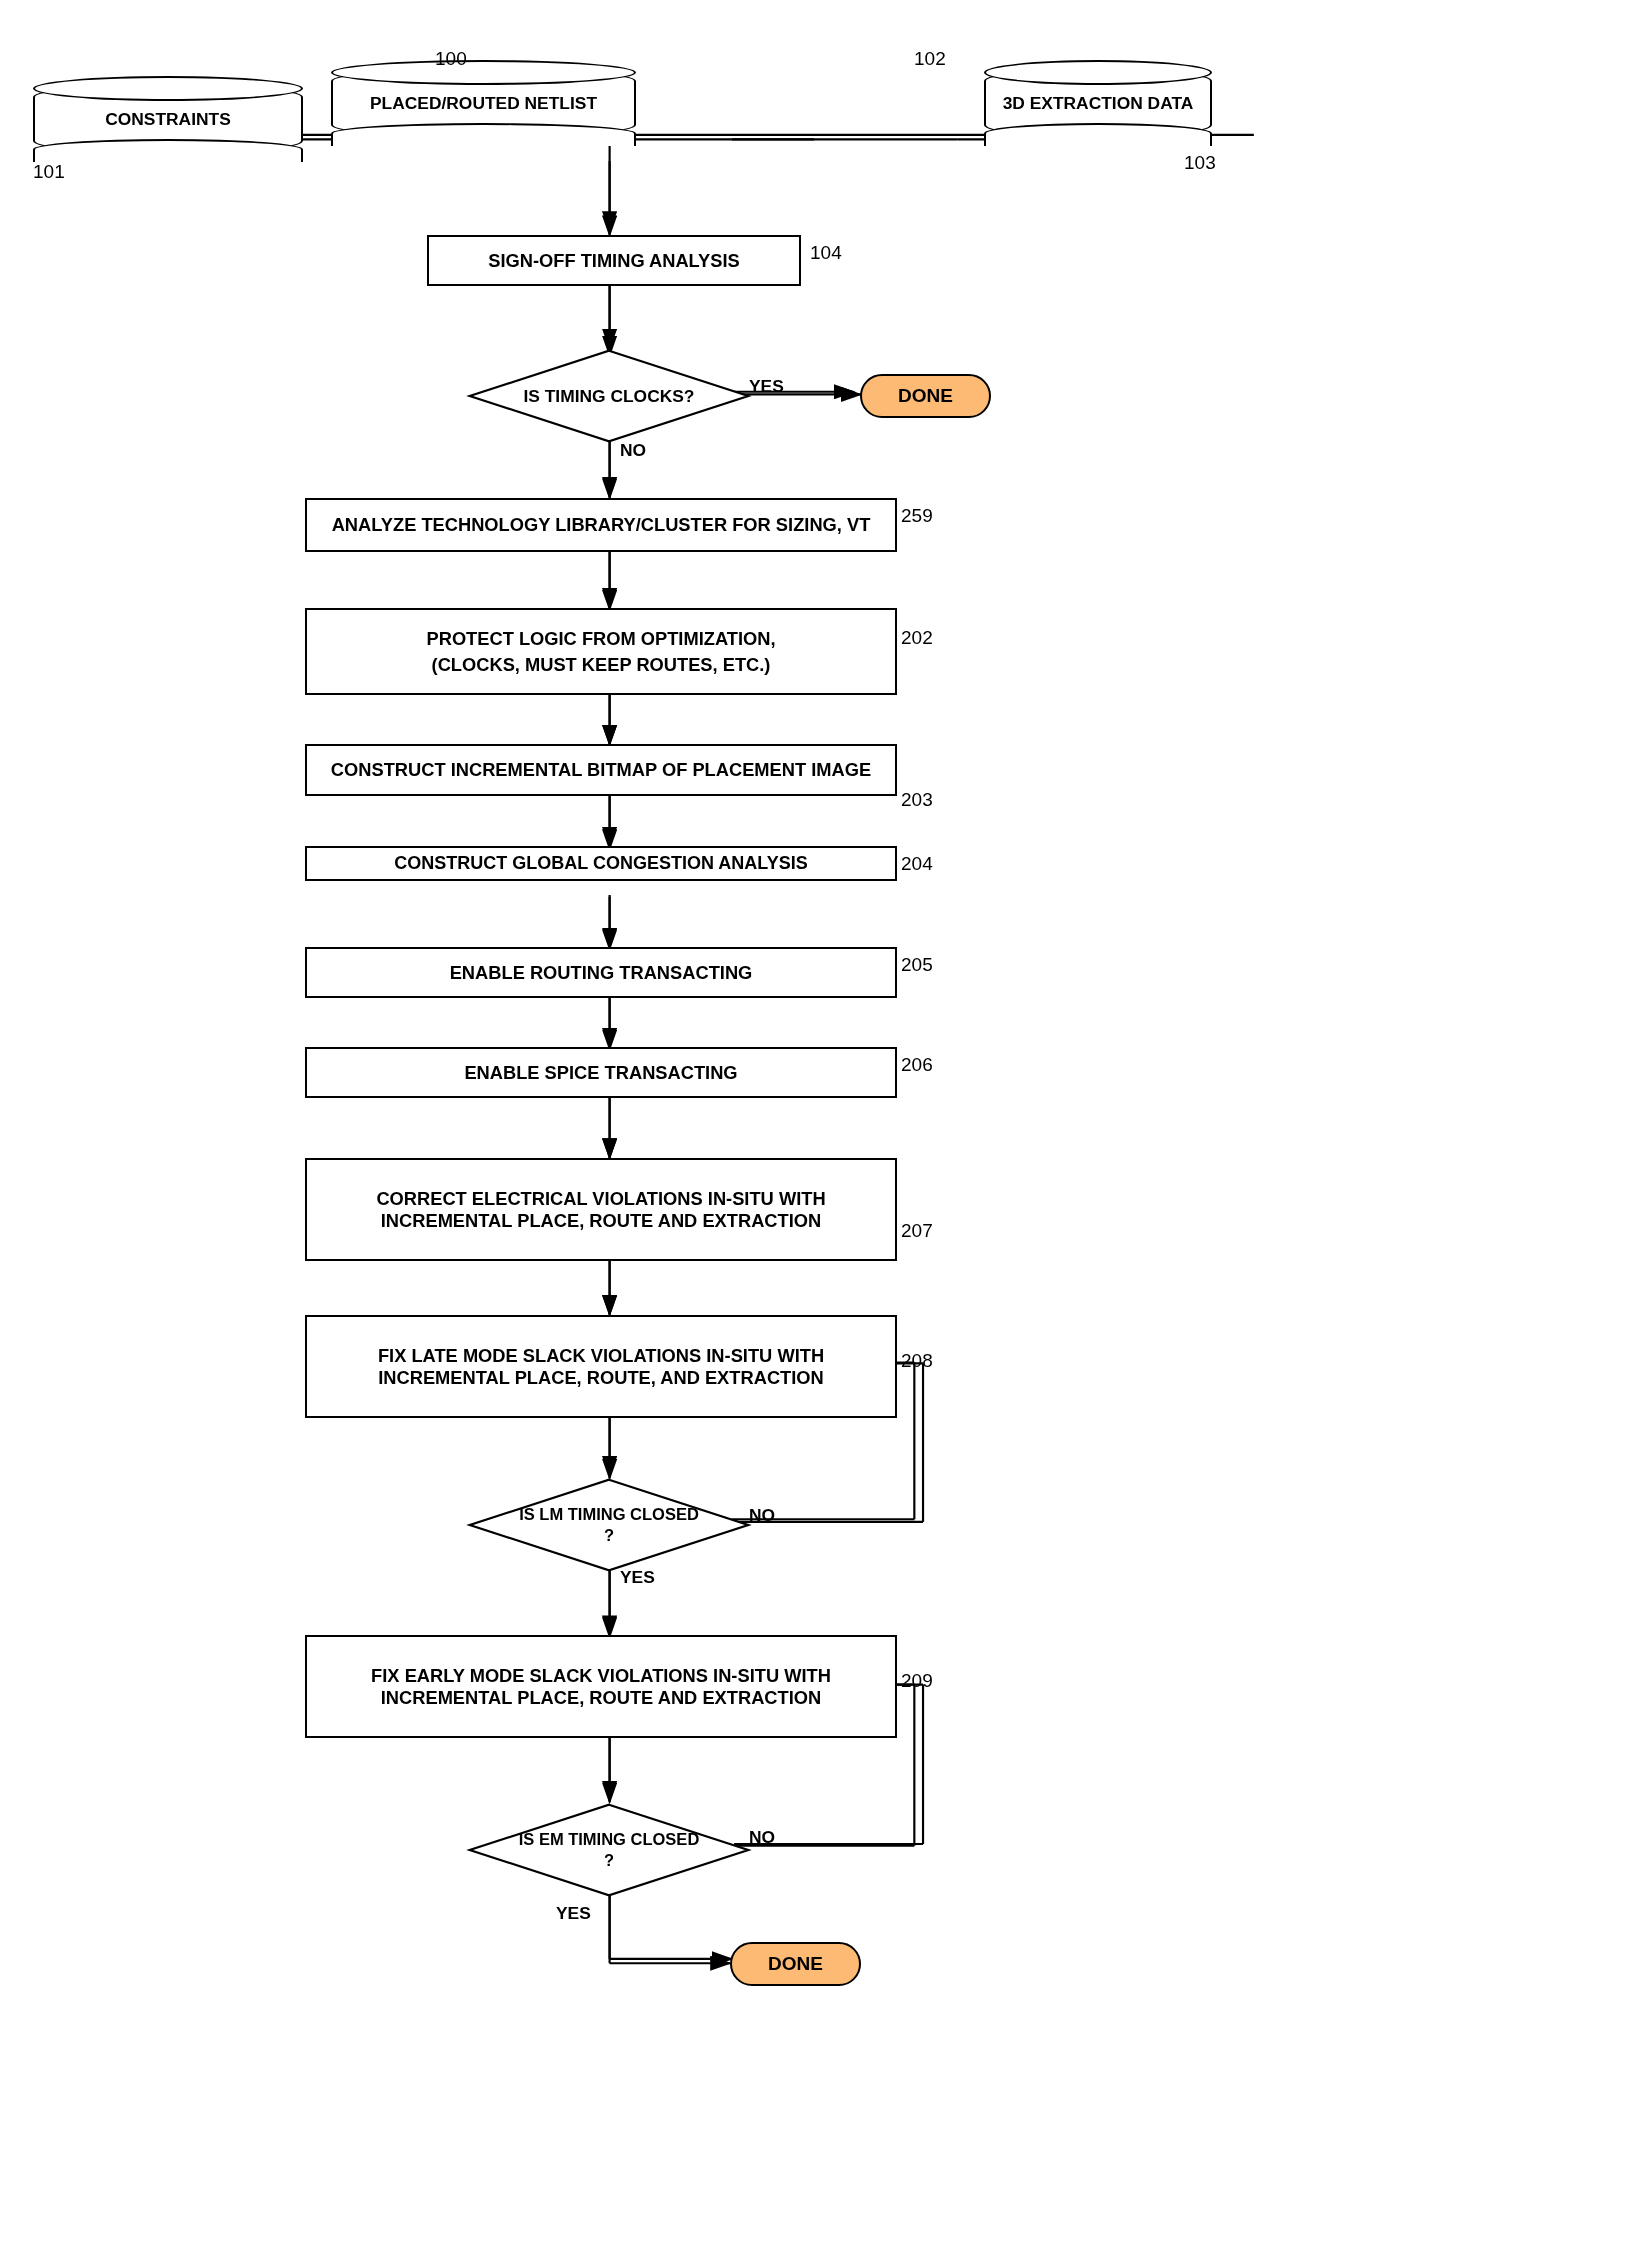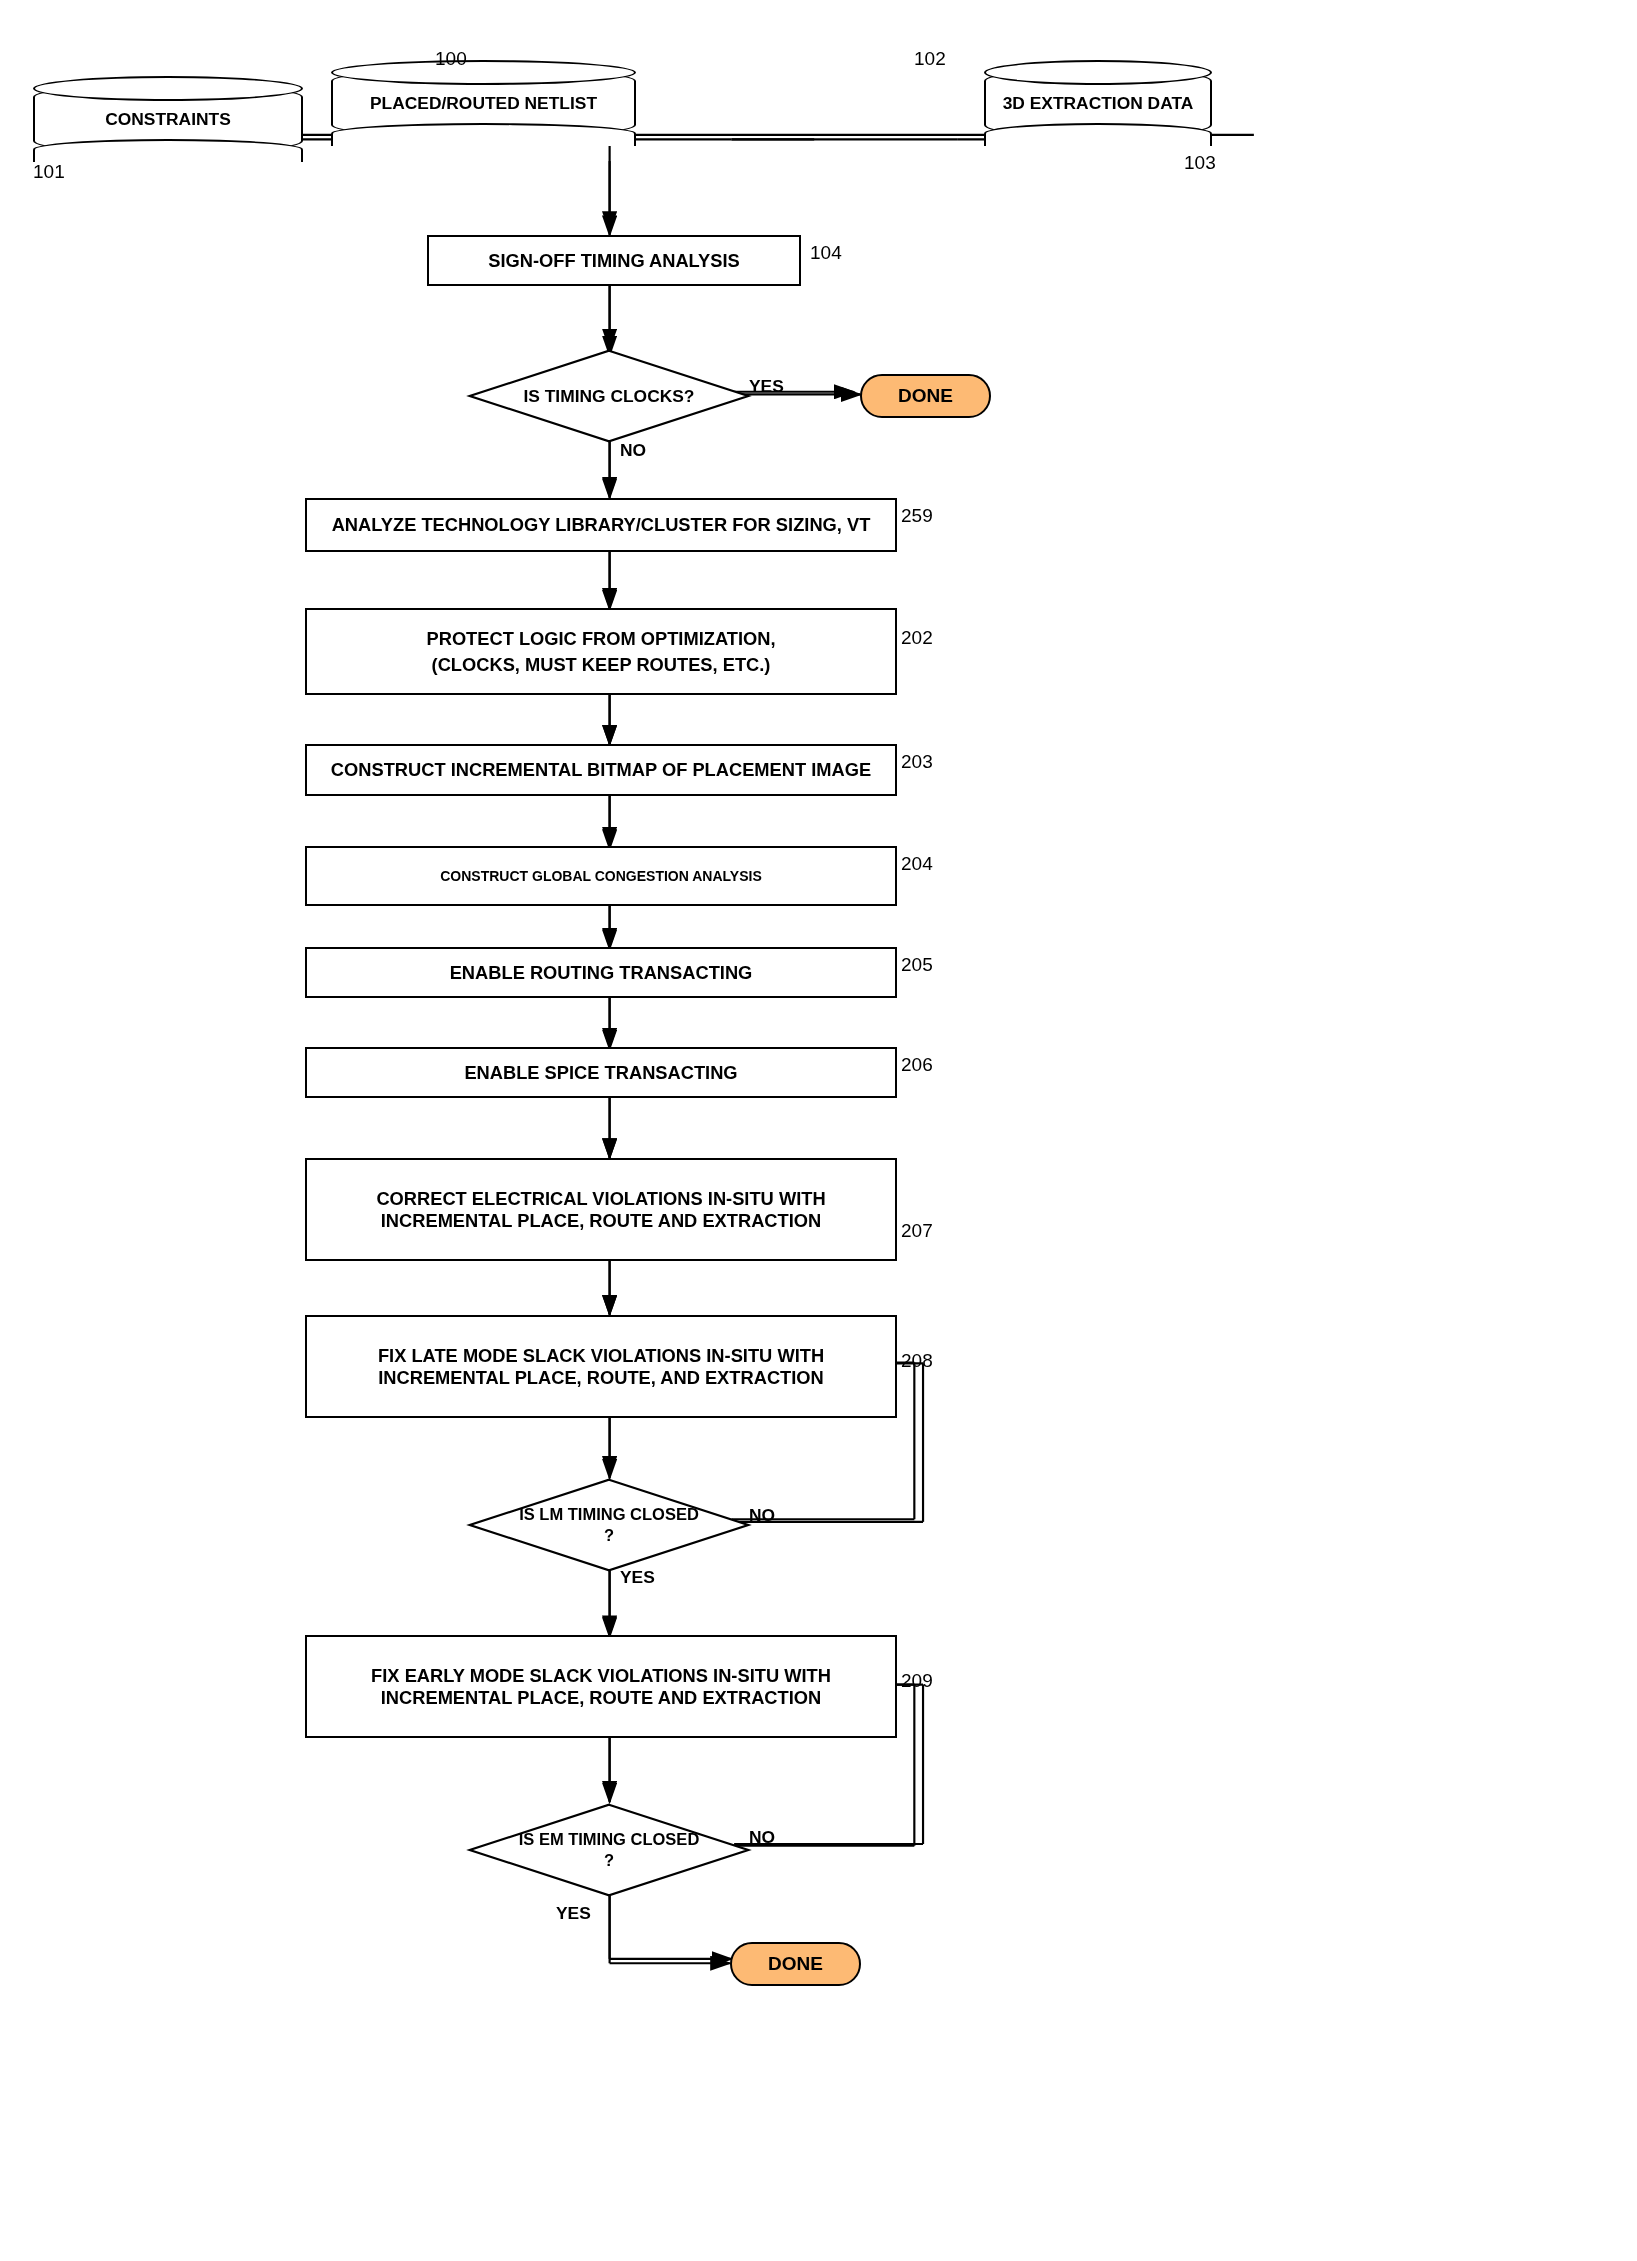"203" div.ref-label { top: 751px -> 789px }
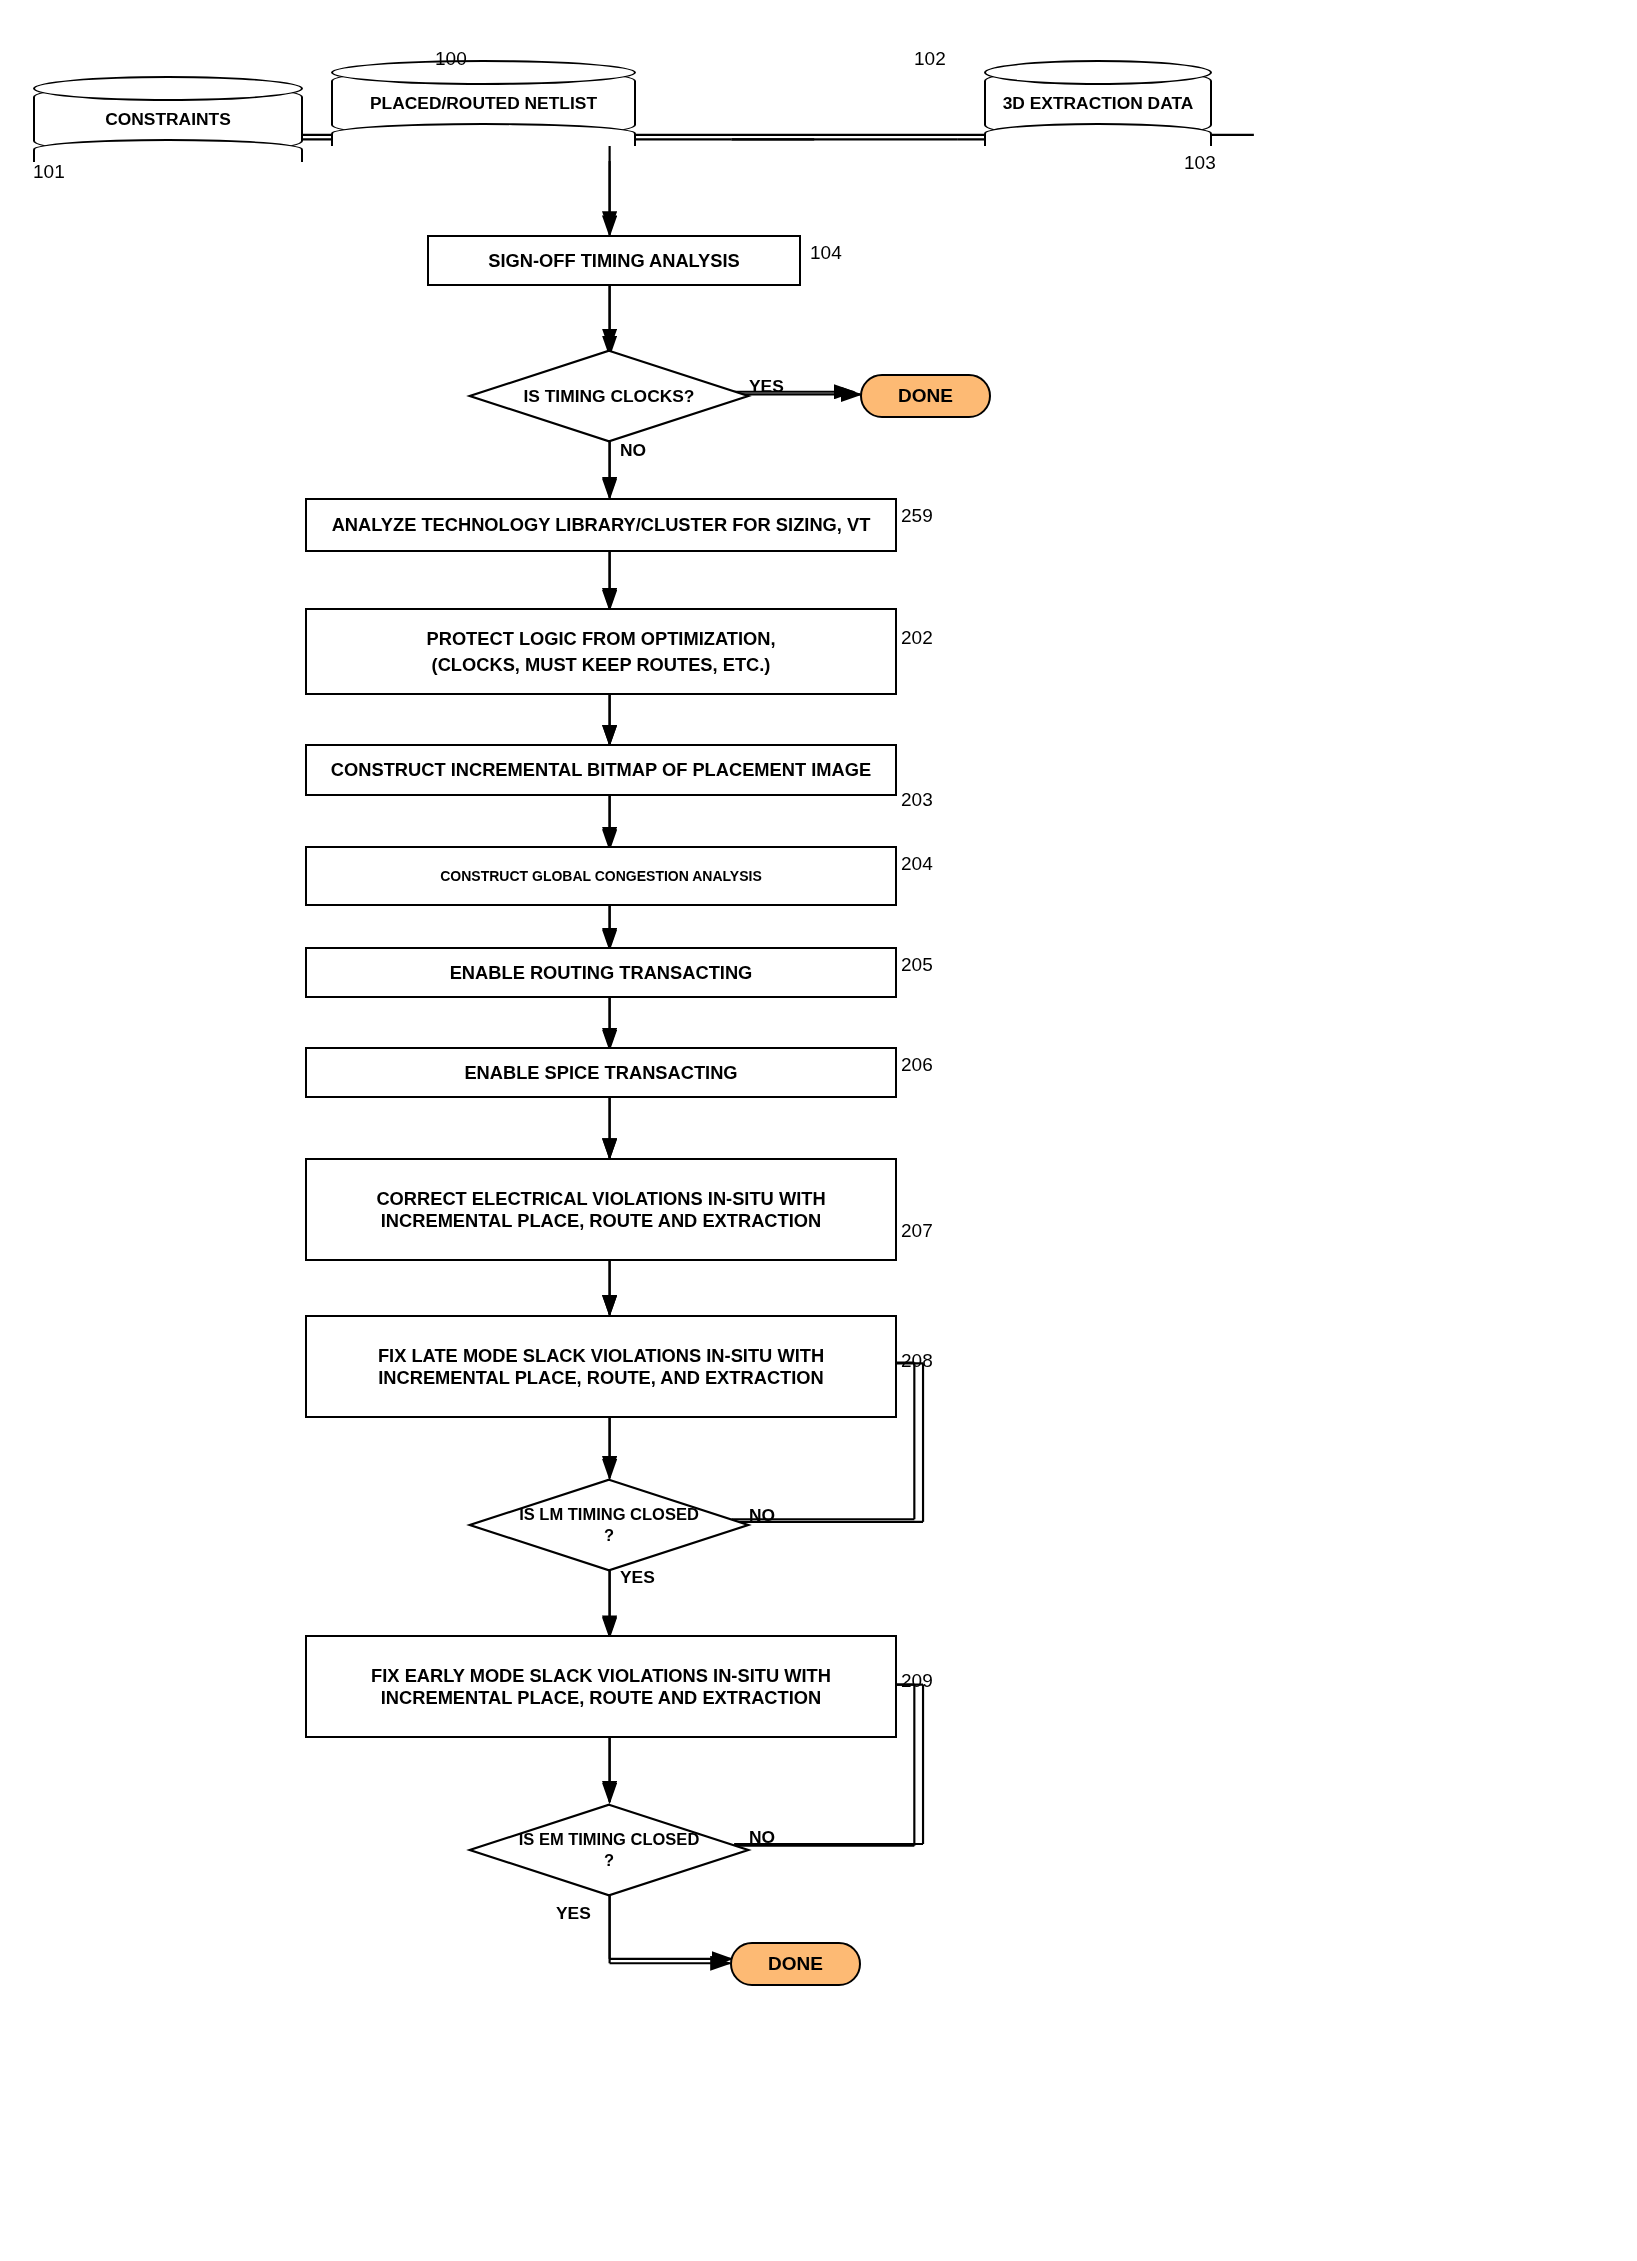"CONSTRUCT GLOBAL CONGESTION ANALYSIS" div.rect-box { font-size: 14px -> 18px; height: 60px -> 35px }
